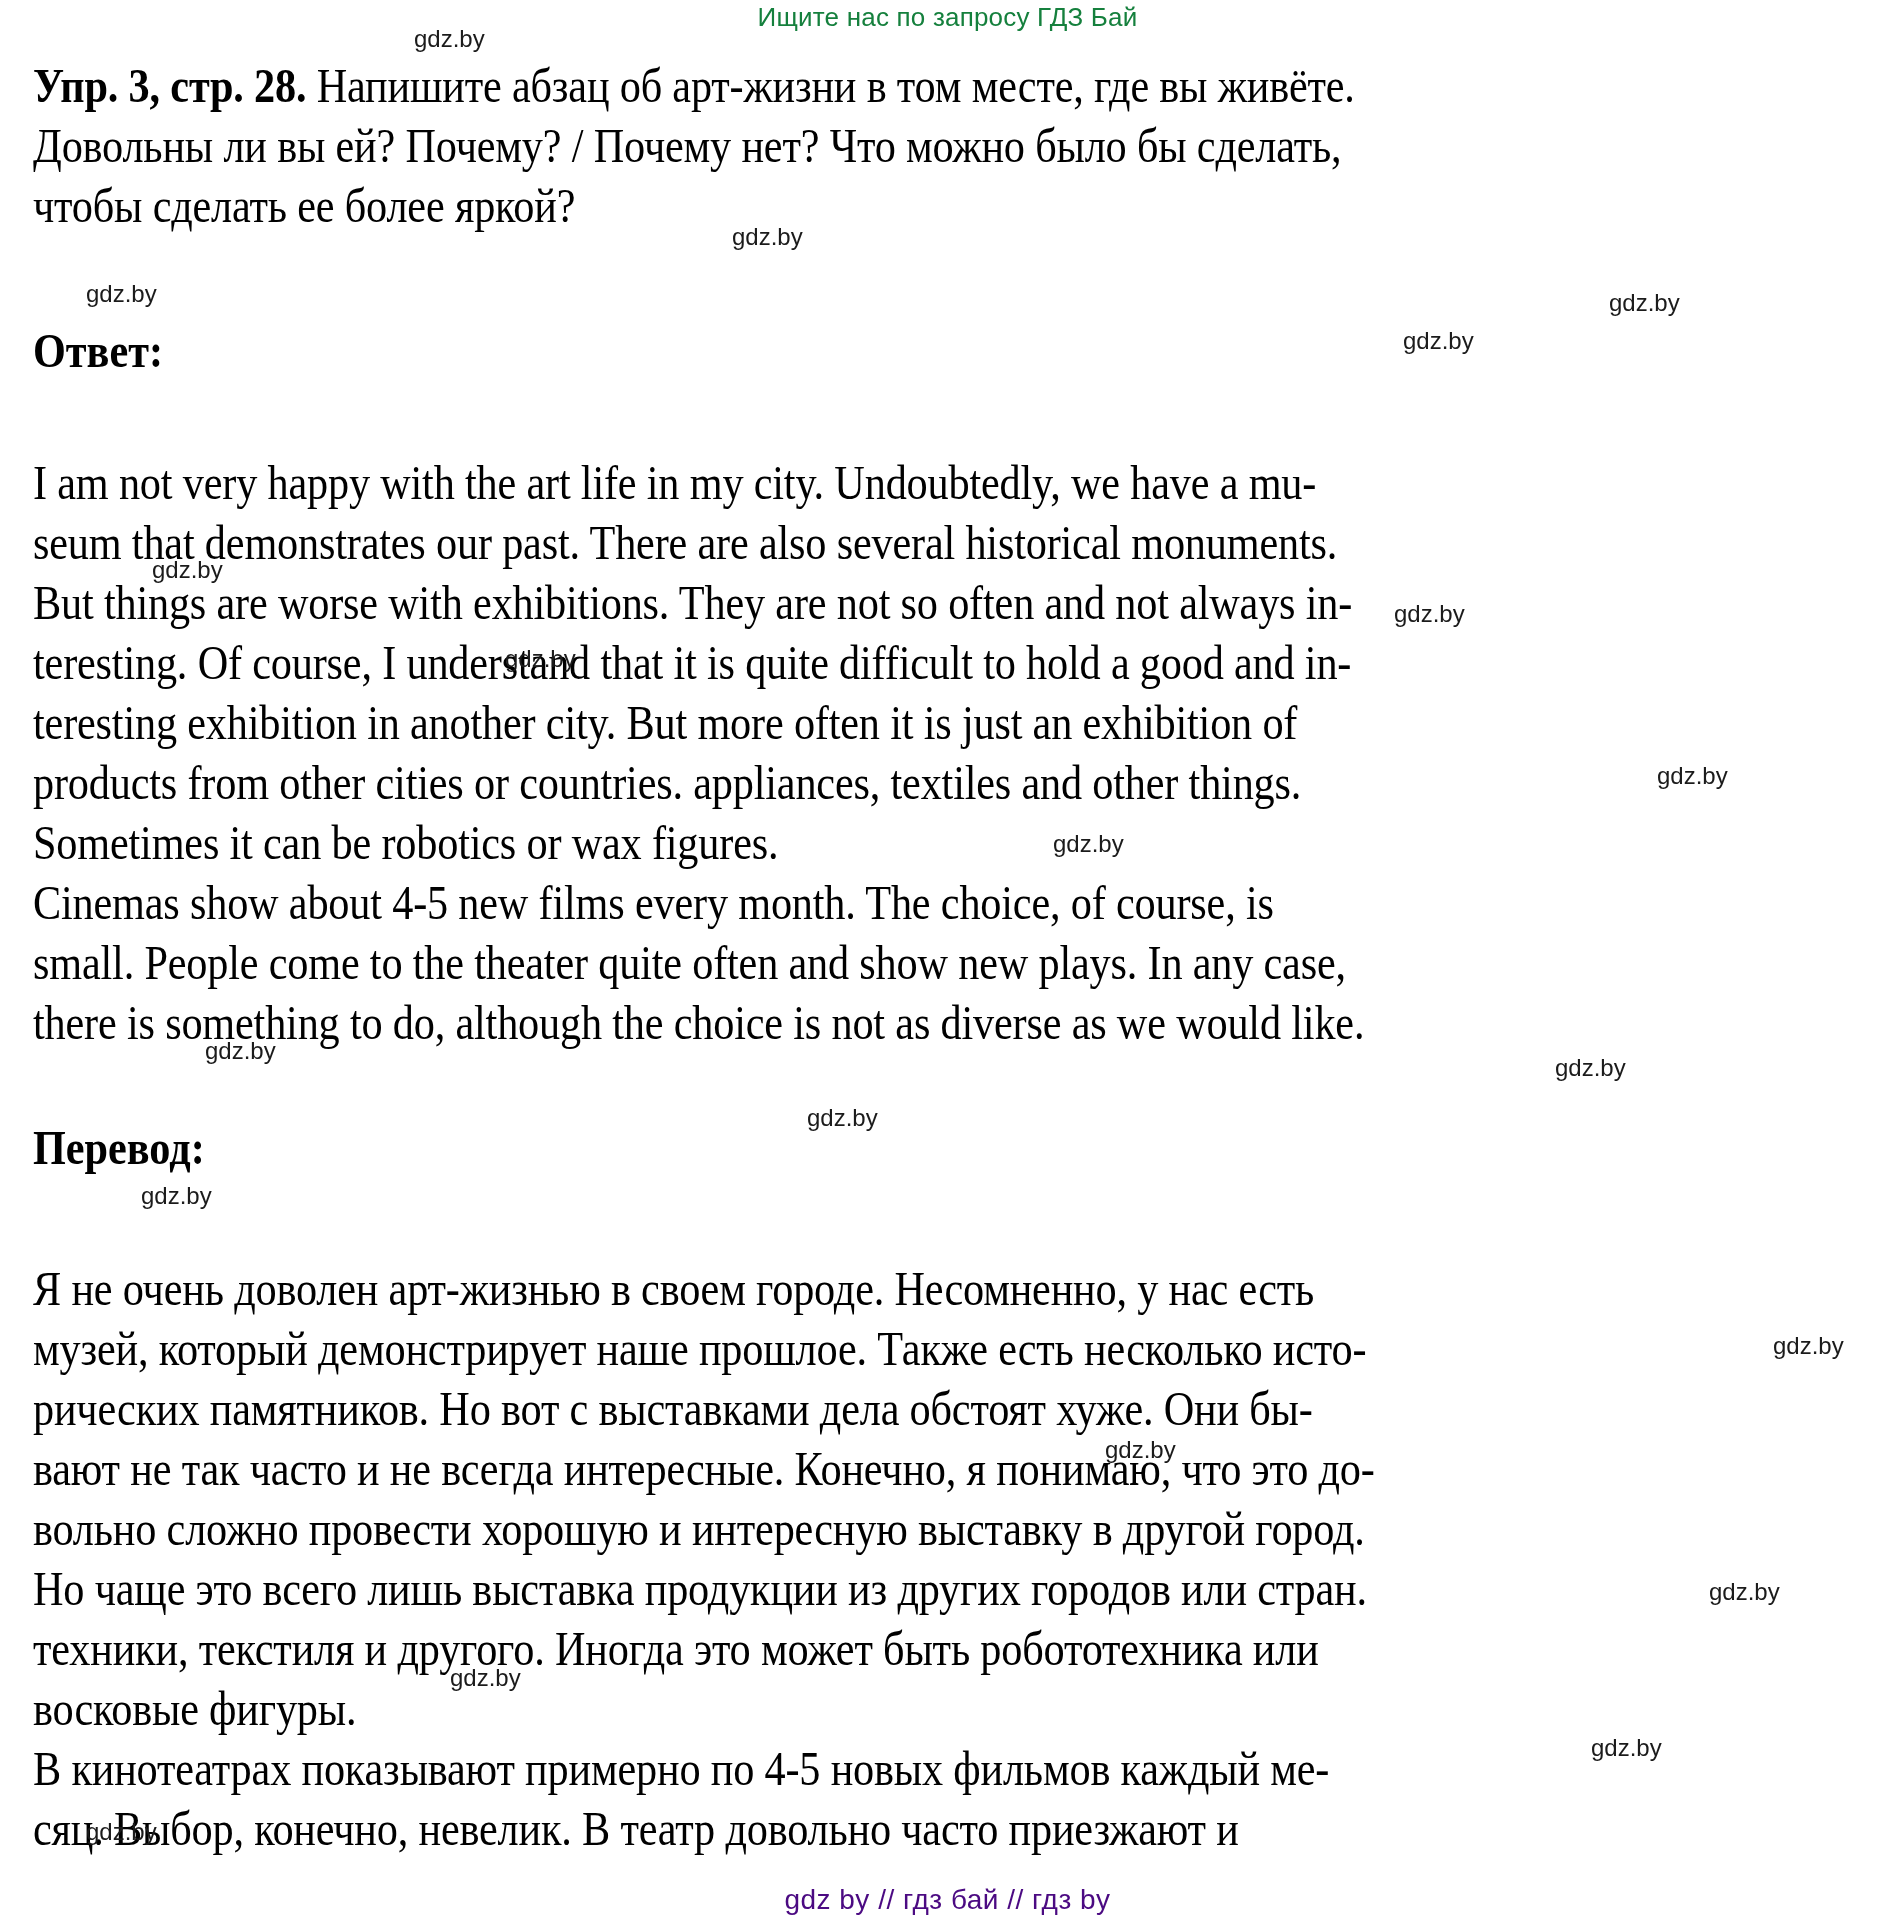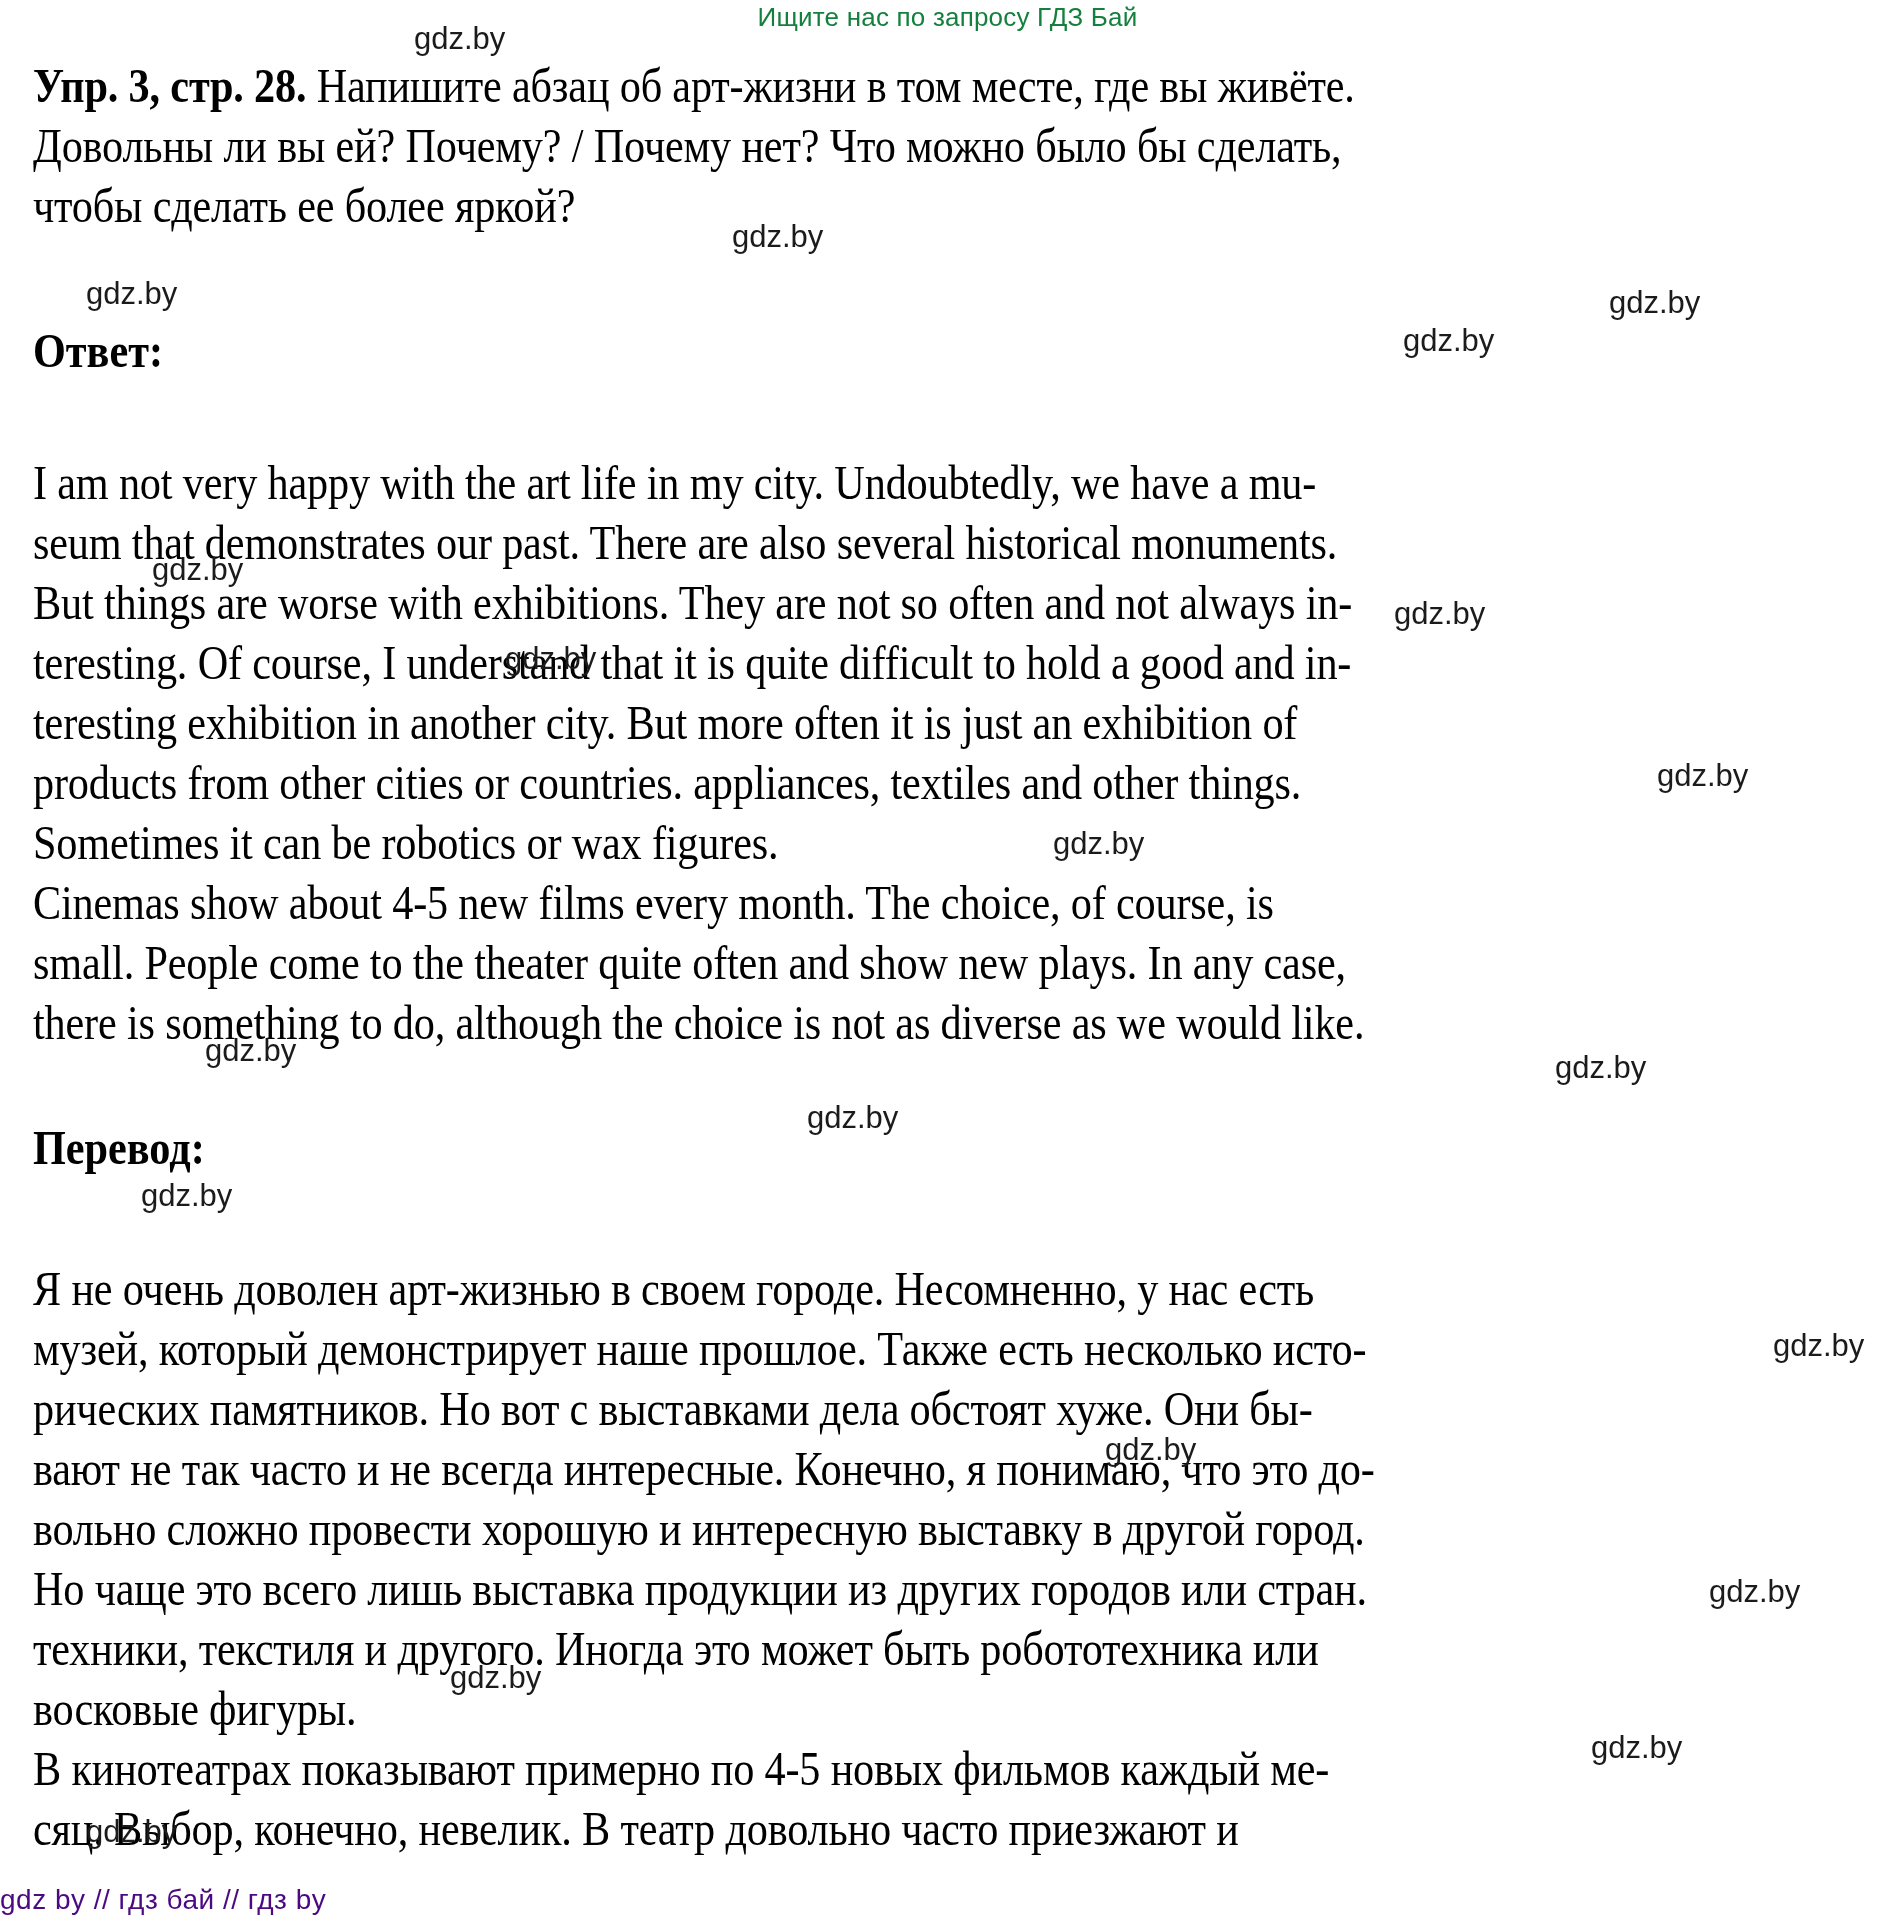"gdz.by" .wm { font-size: 31px -> 24px }
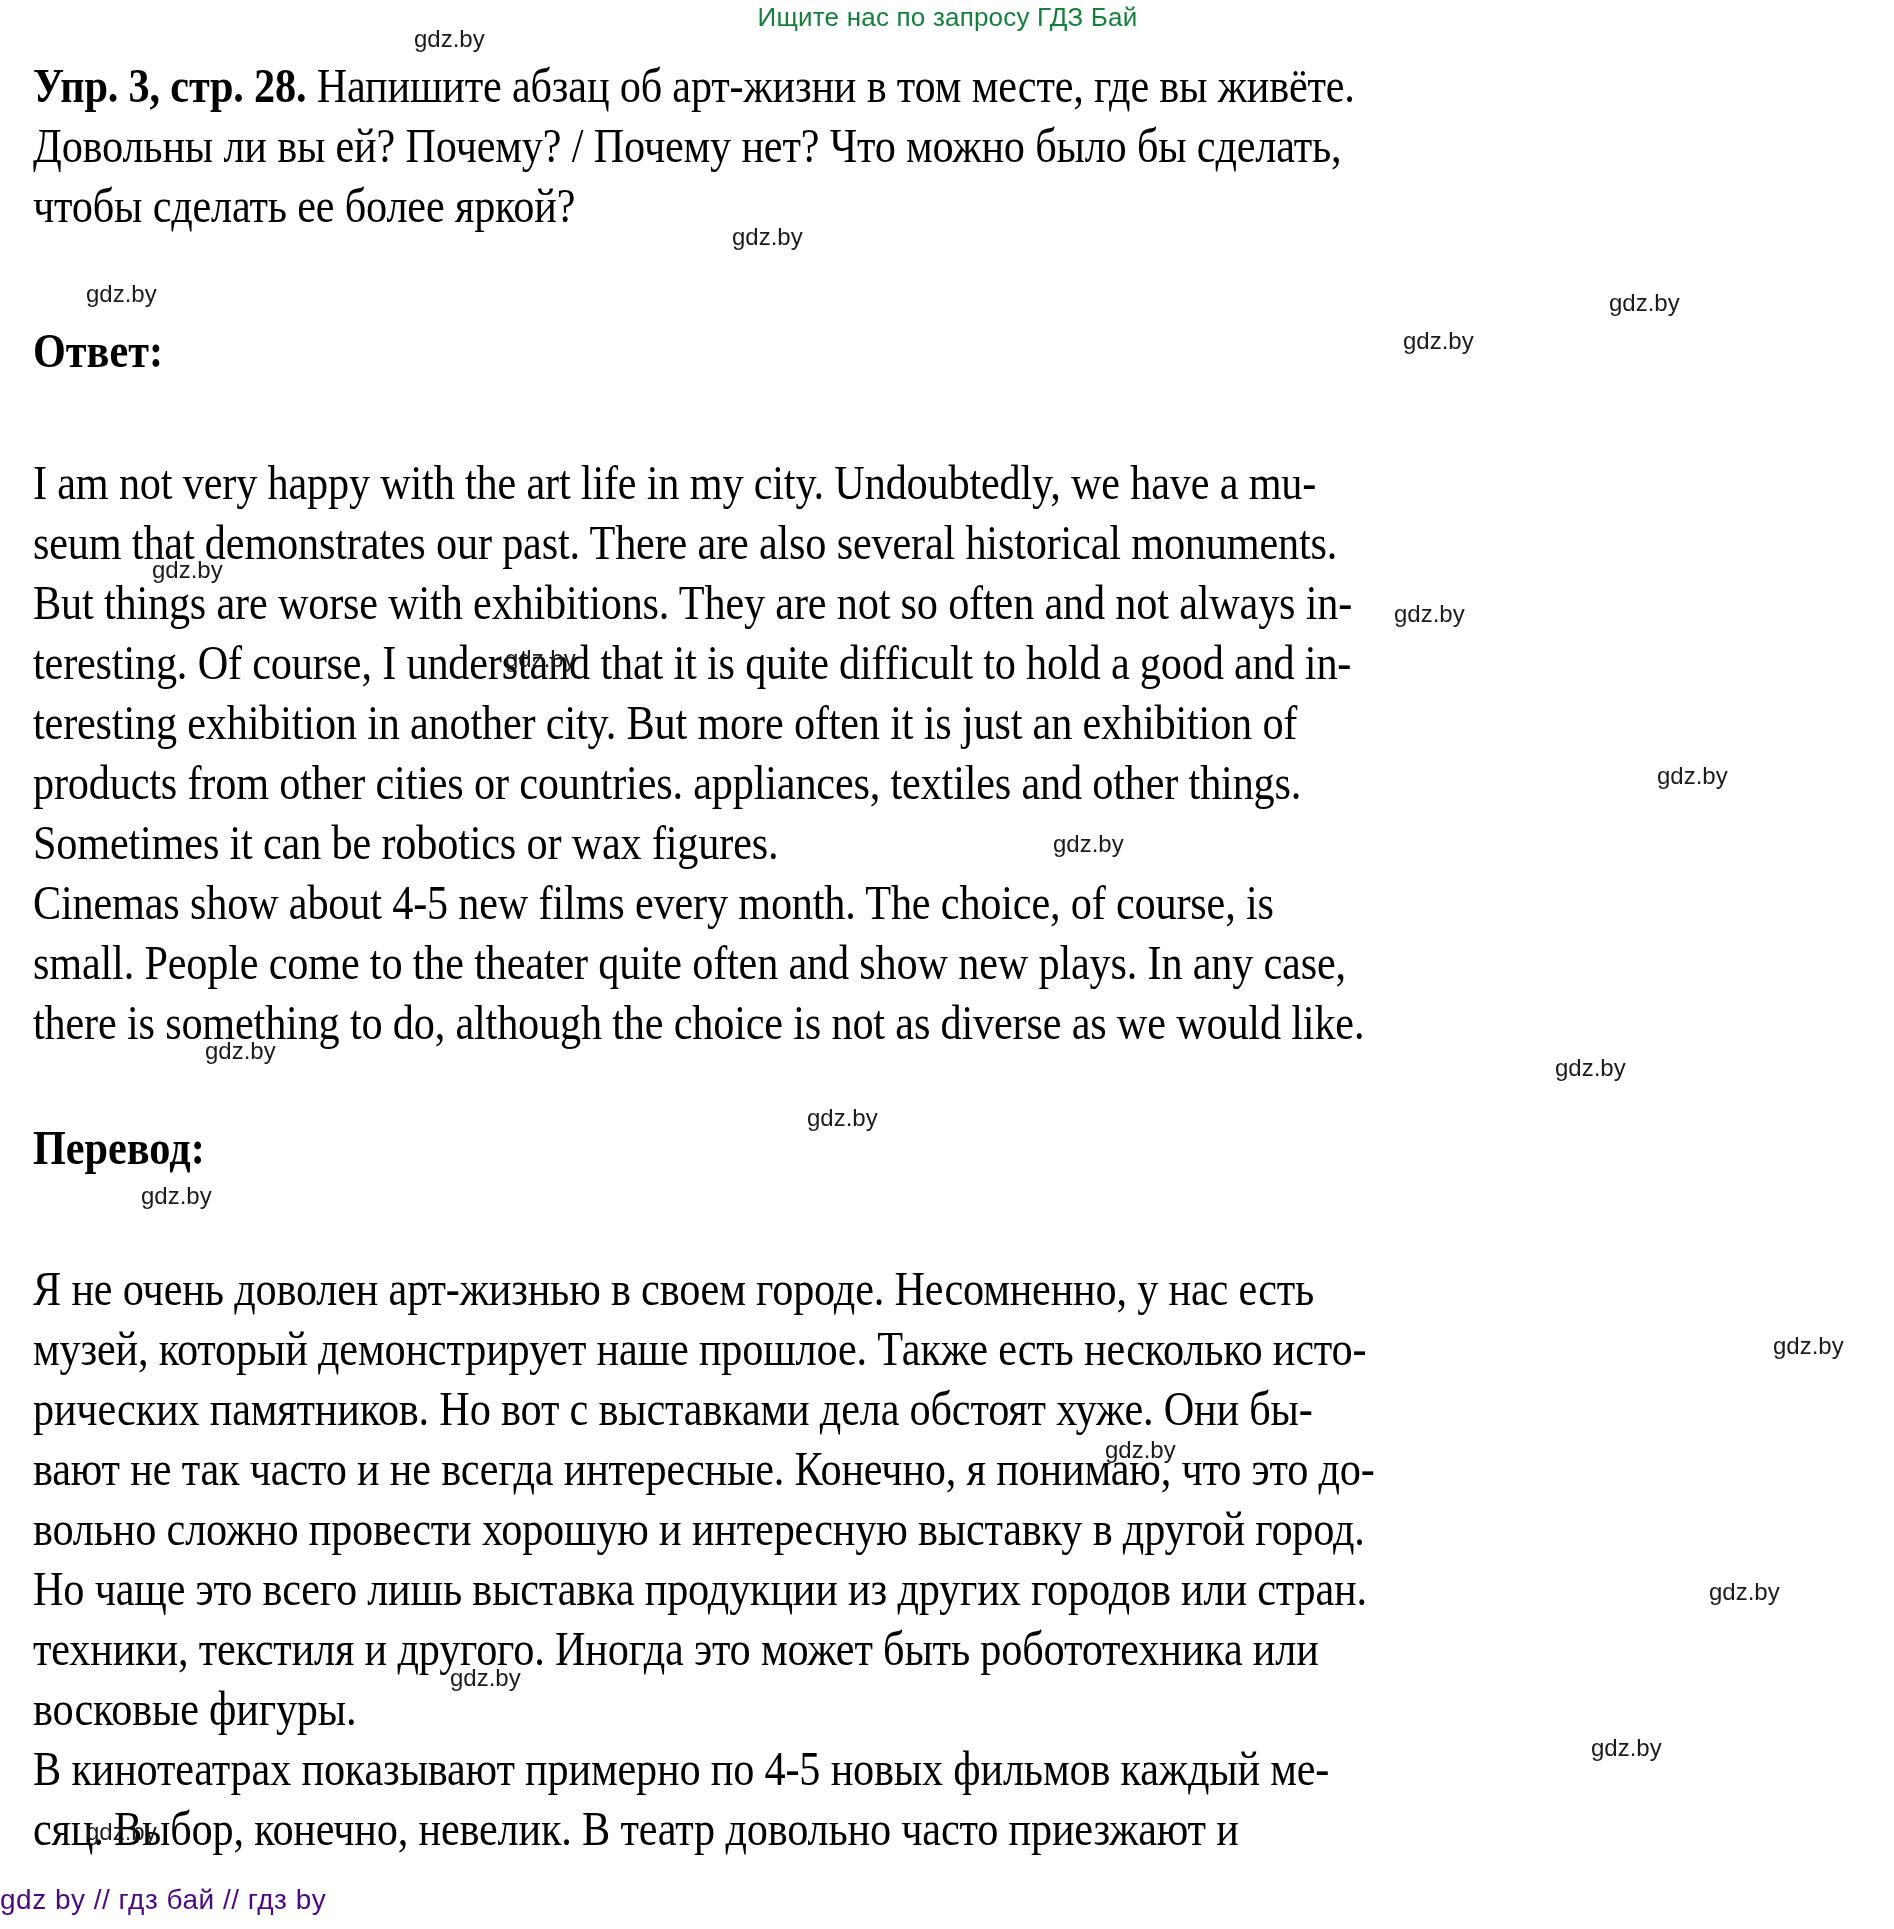"gdz by // гдз бай" .footer { text-align: none -> center }
